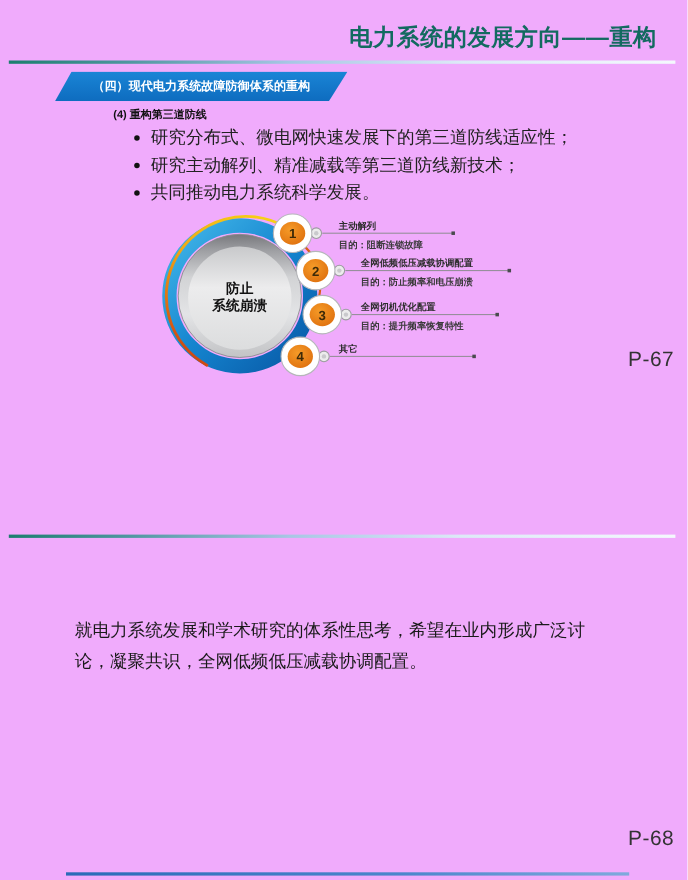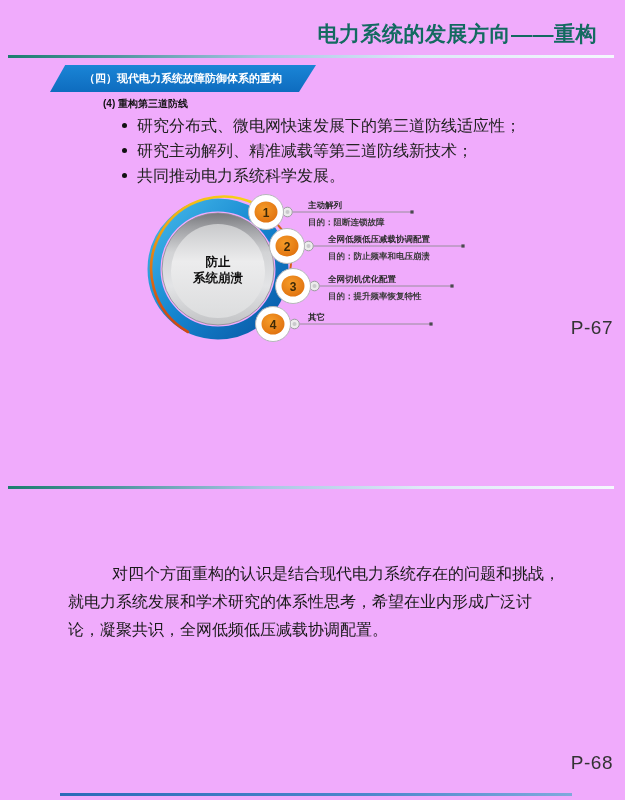"对四个方面重构的认识是结合现代电力系统存在的问题和挑战，" div.line { html: <div>对四个方面重构的认识是结合现代电力系统存在的问题和挑战，</div> -> none }
